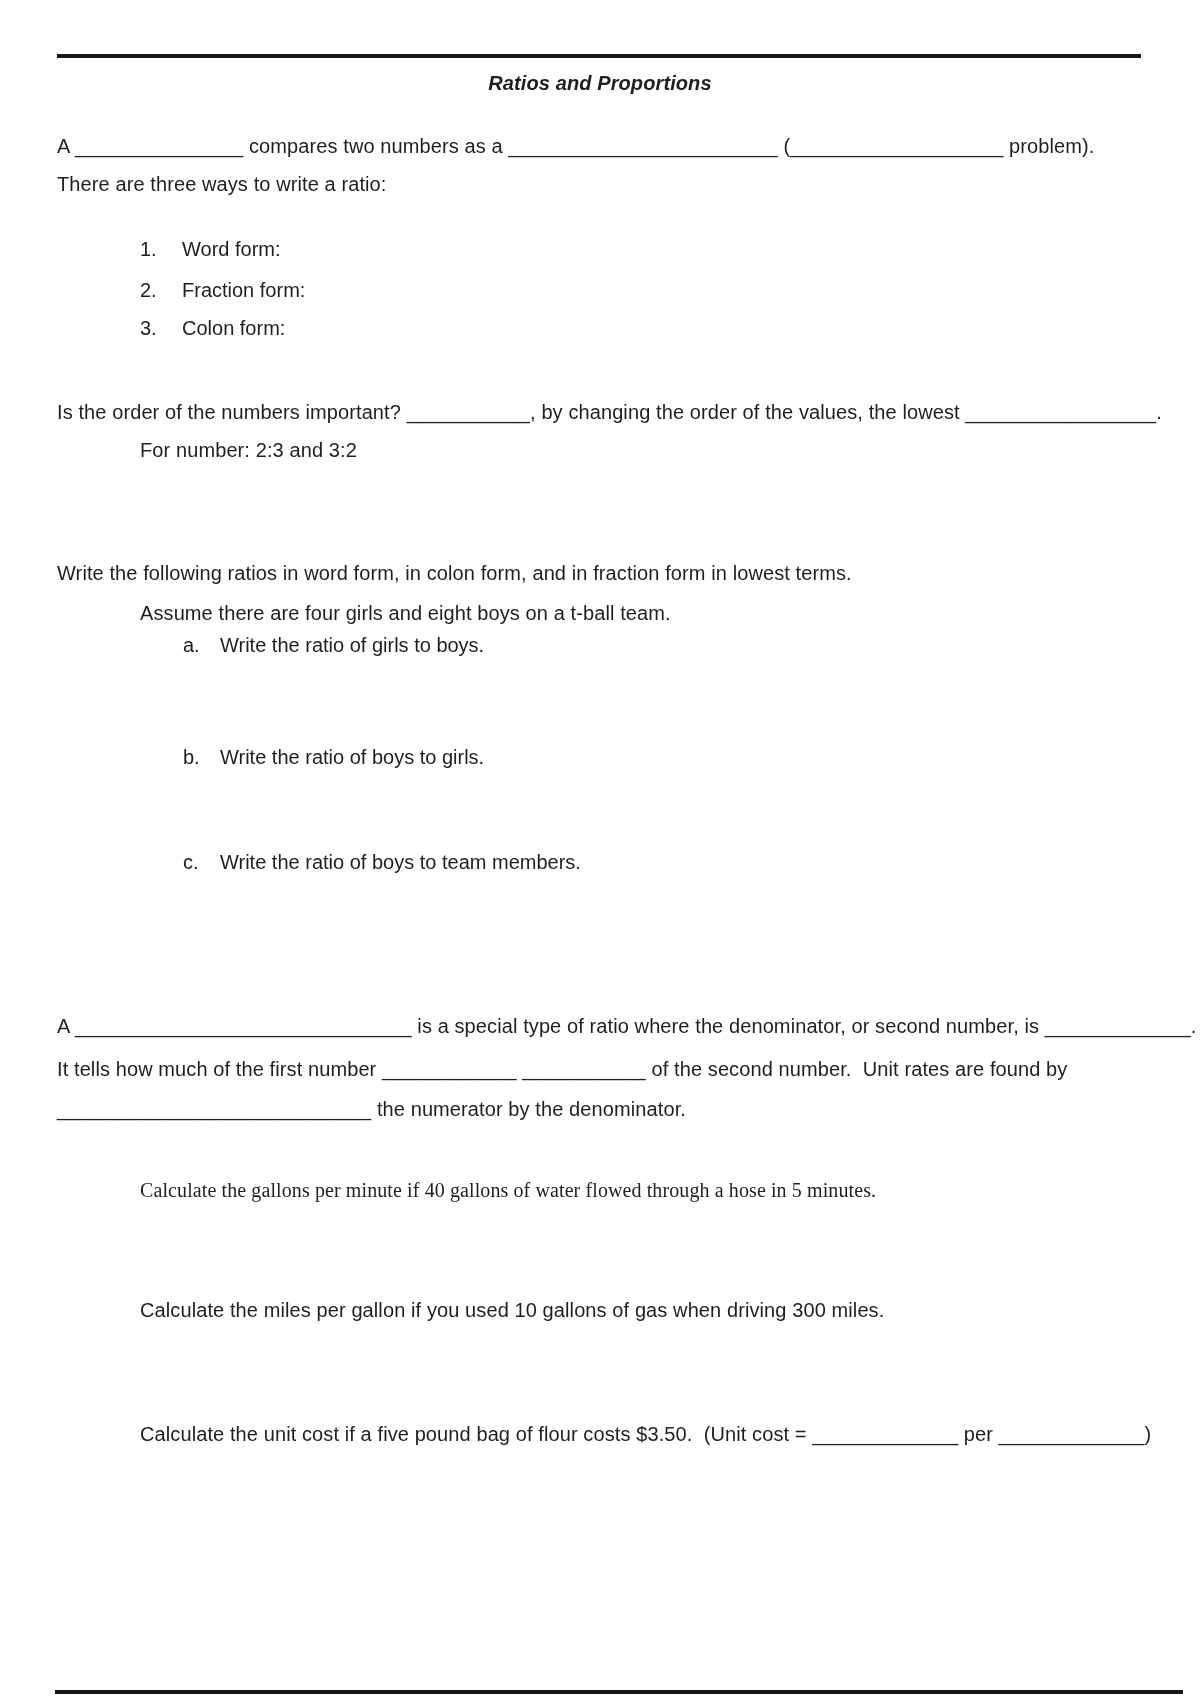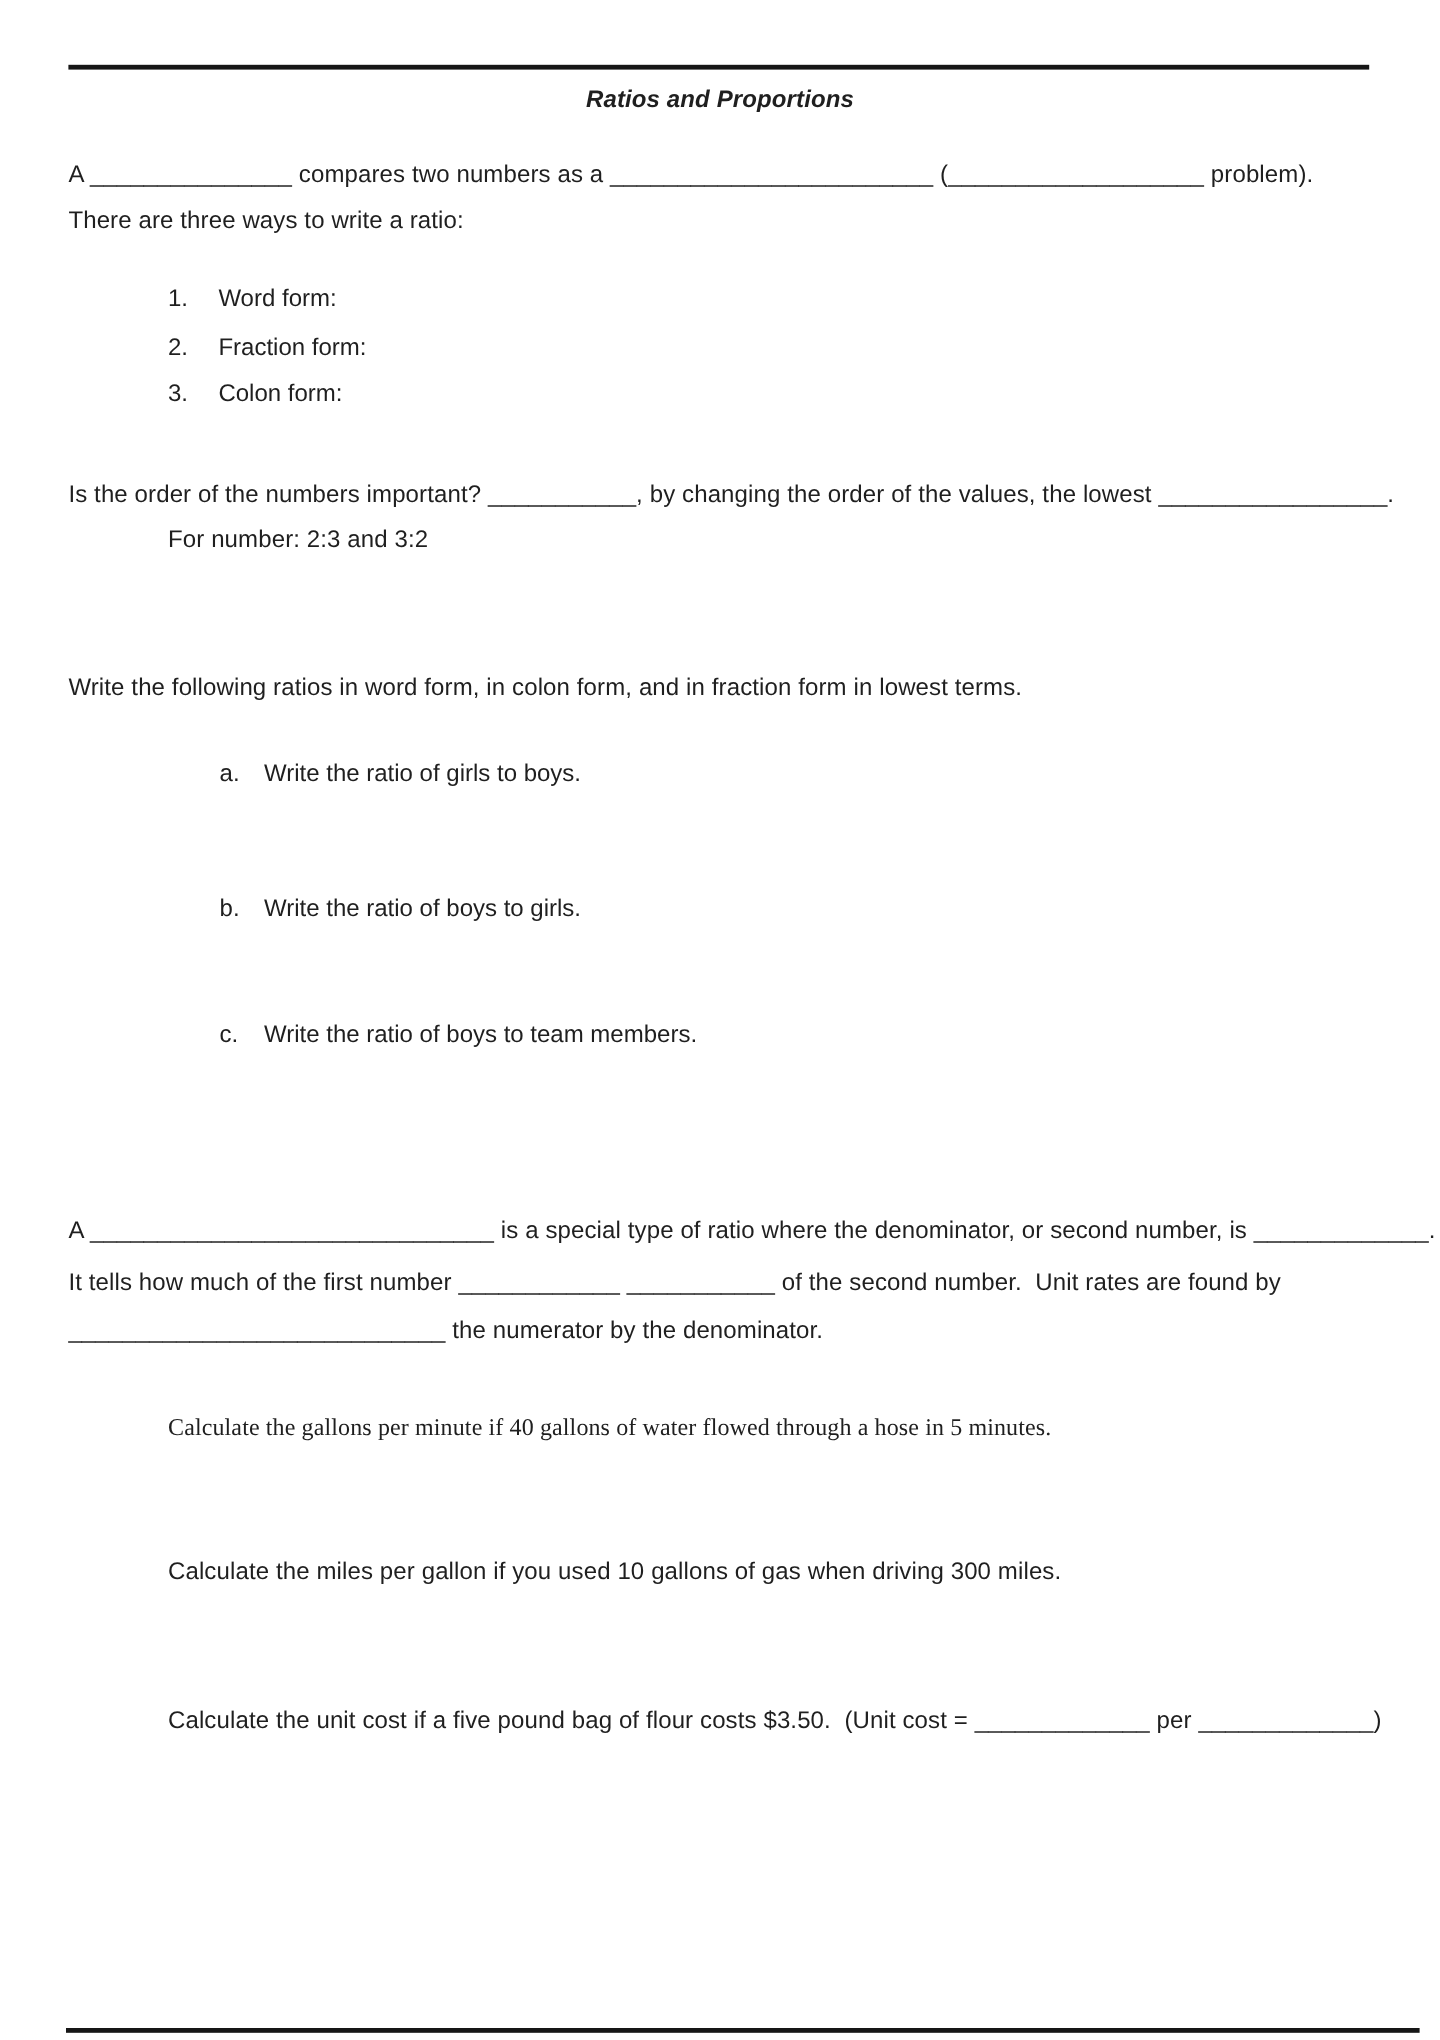"Assume there are four girls" div.line { html: none -> <div>Assume there are four girls and eight boys on a t-ball team.</div> }
